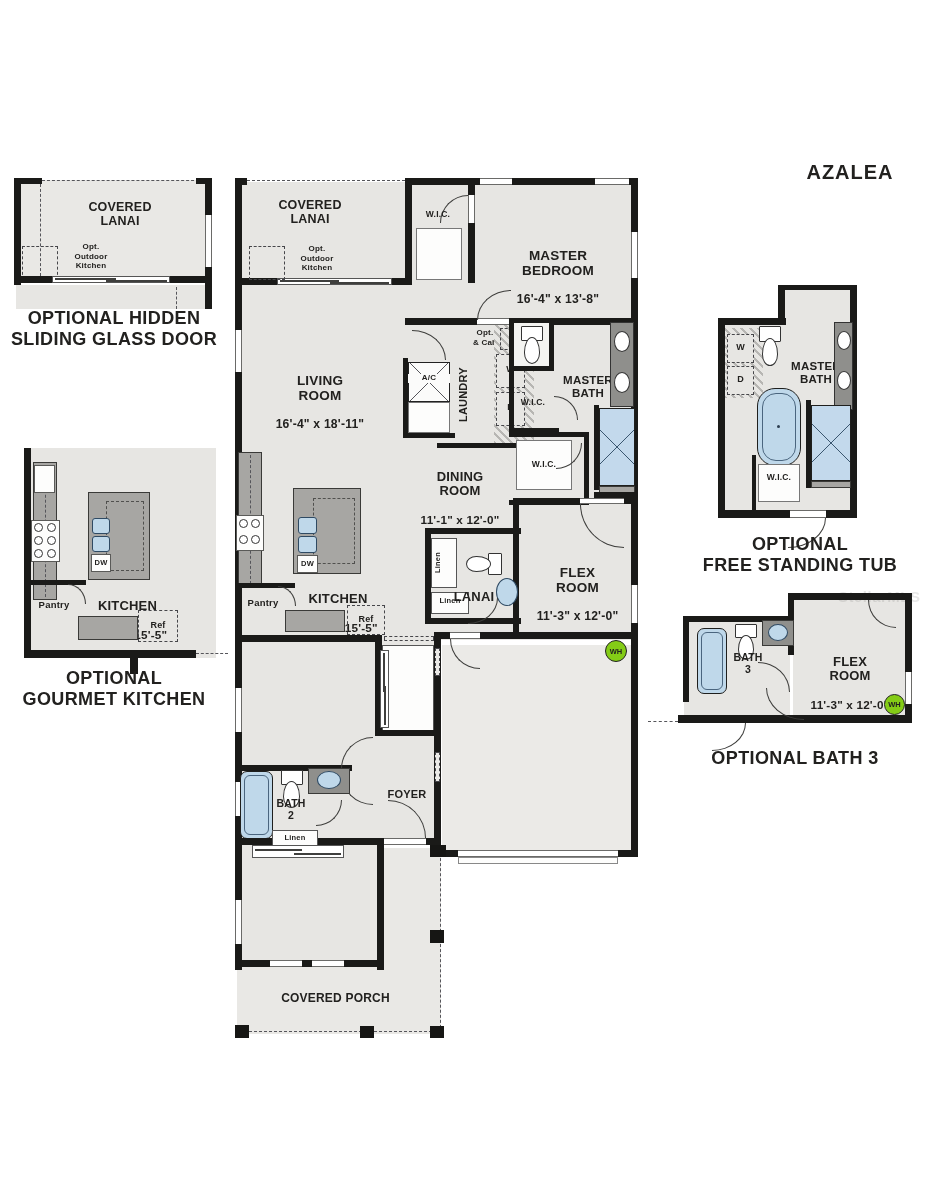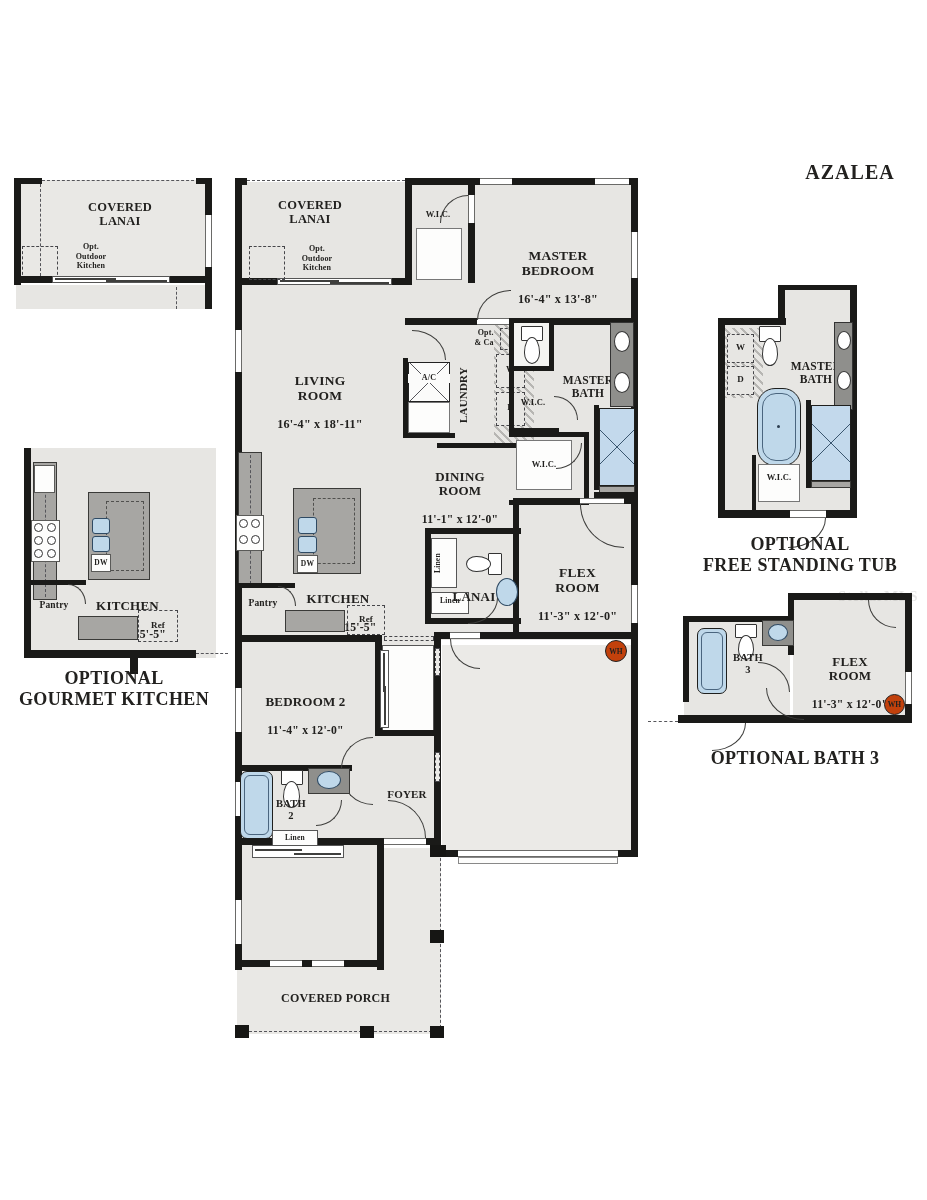"AZALEA" .canvas { font-family: Liberation Serif, serif -> Liberation Sans, sans-serif }
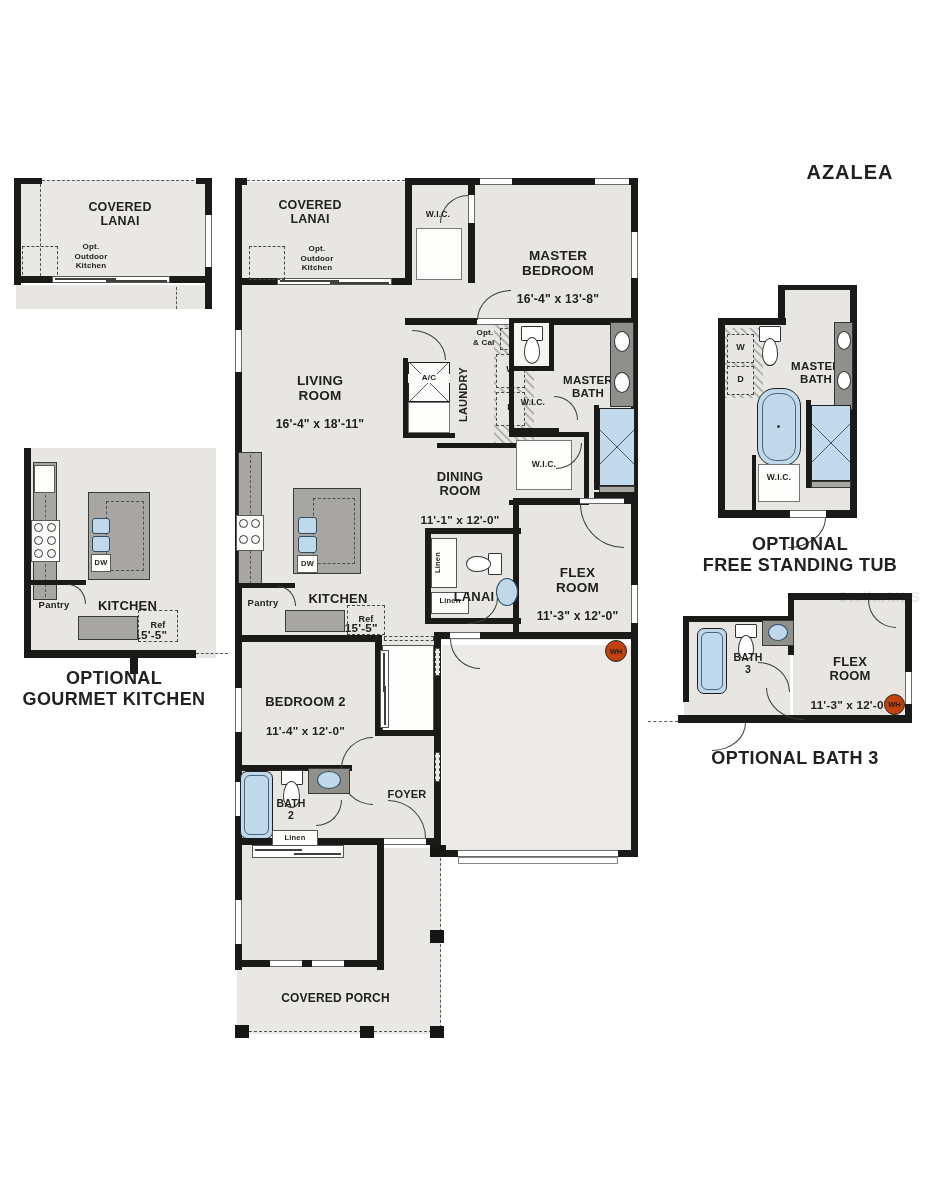"OPTIONAL HIDDEN" div.caption { html: none -> <div>OPTIONAL HIDDEN SLIDING GLASS DOOR</div> }
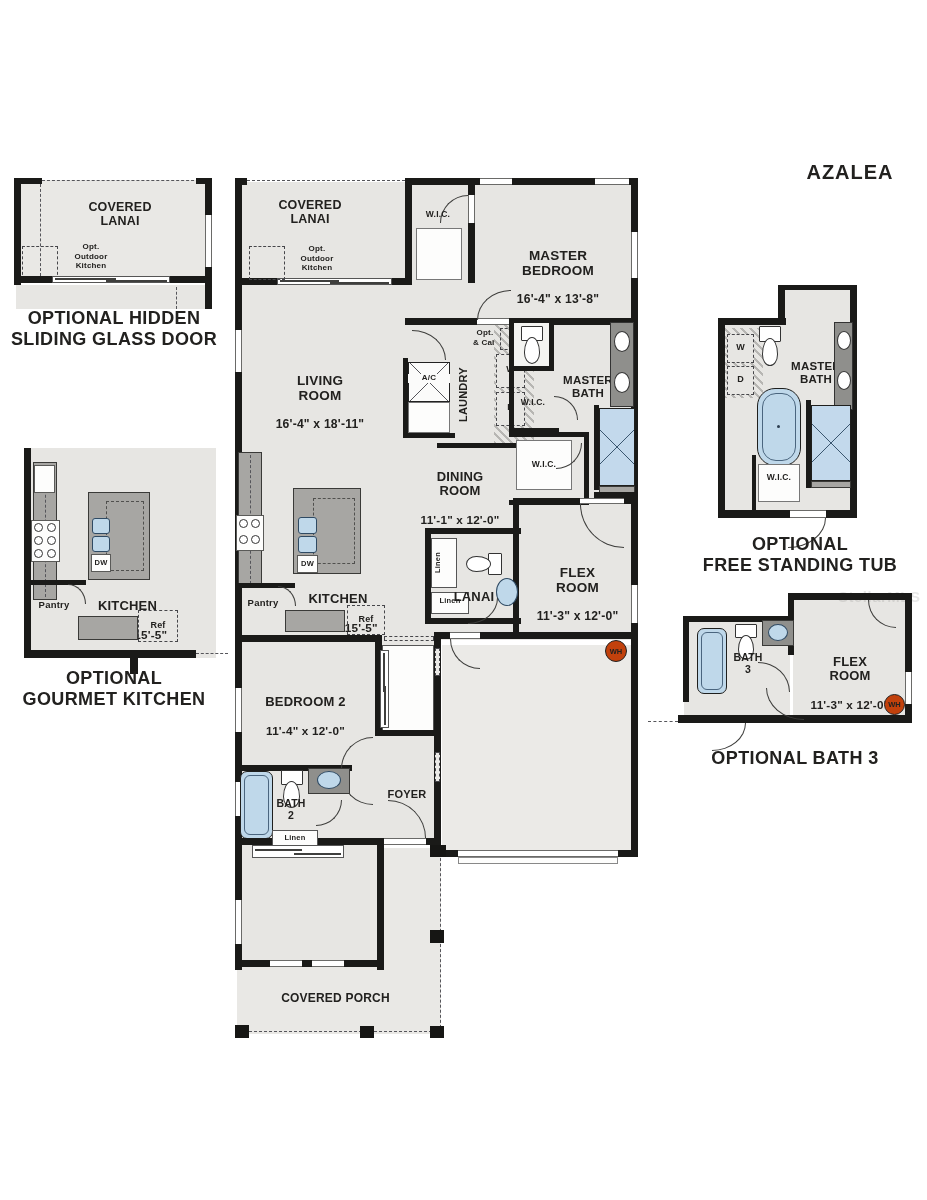"WH" .circle { background: #c2410c -> #84cc16 }
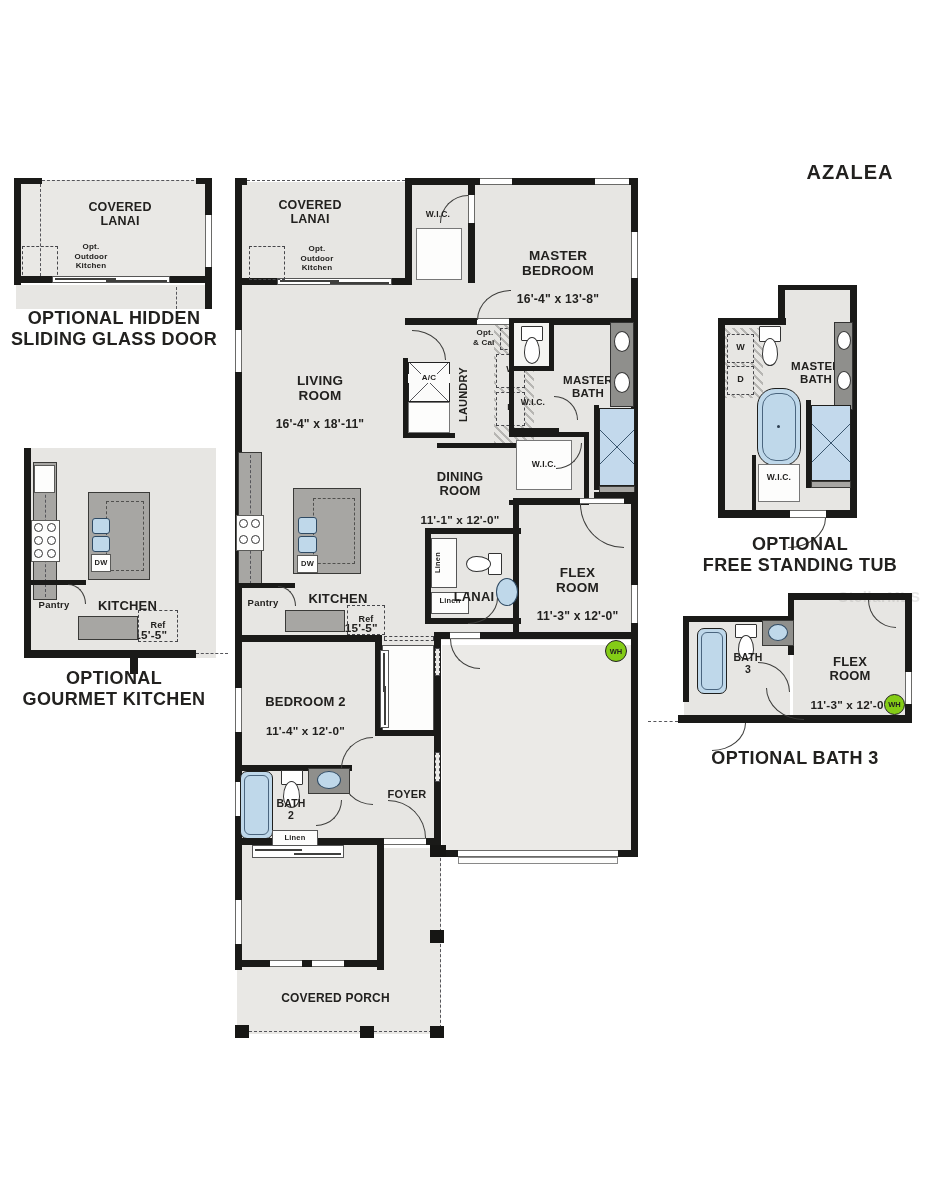"BEDROOM 2" div.lbl { html: <div> <span>BEDROOM 2</span> <span>11'-4" x 12'-0"</span> </div> -> none }
